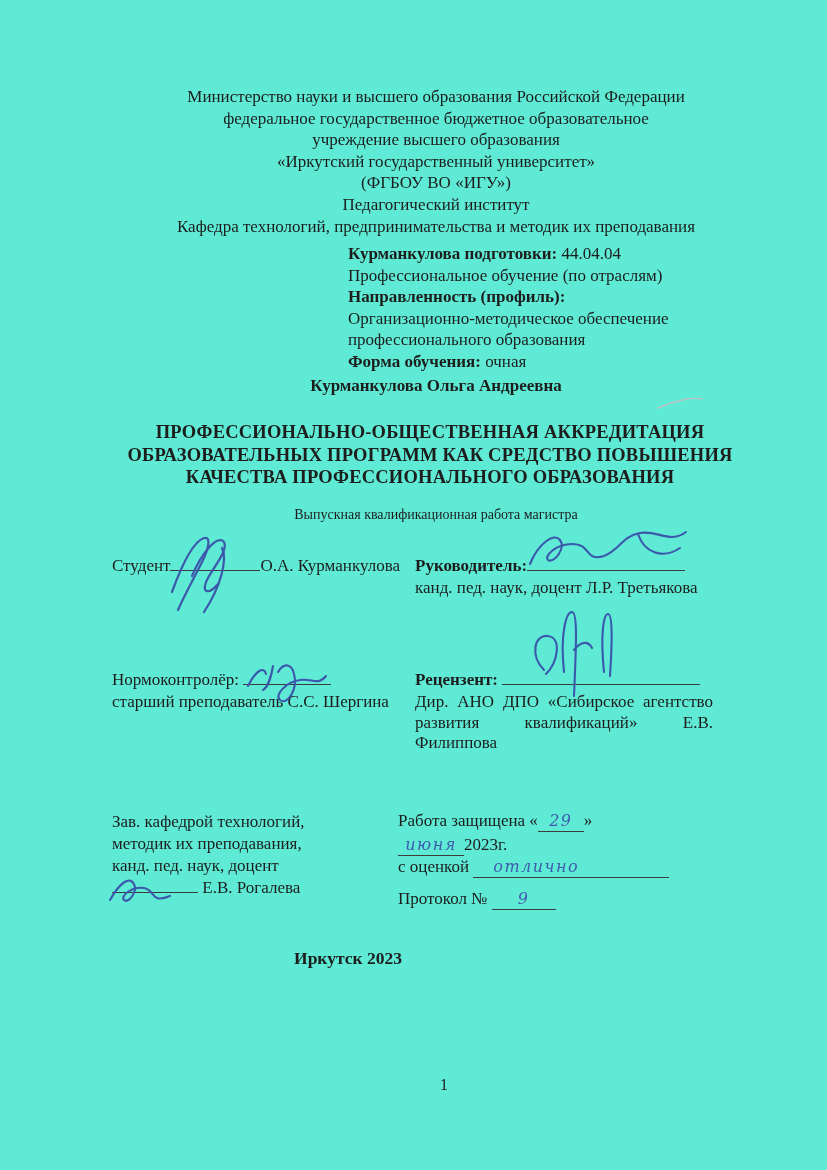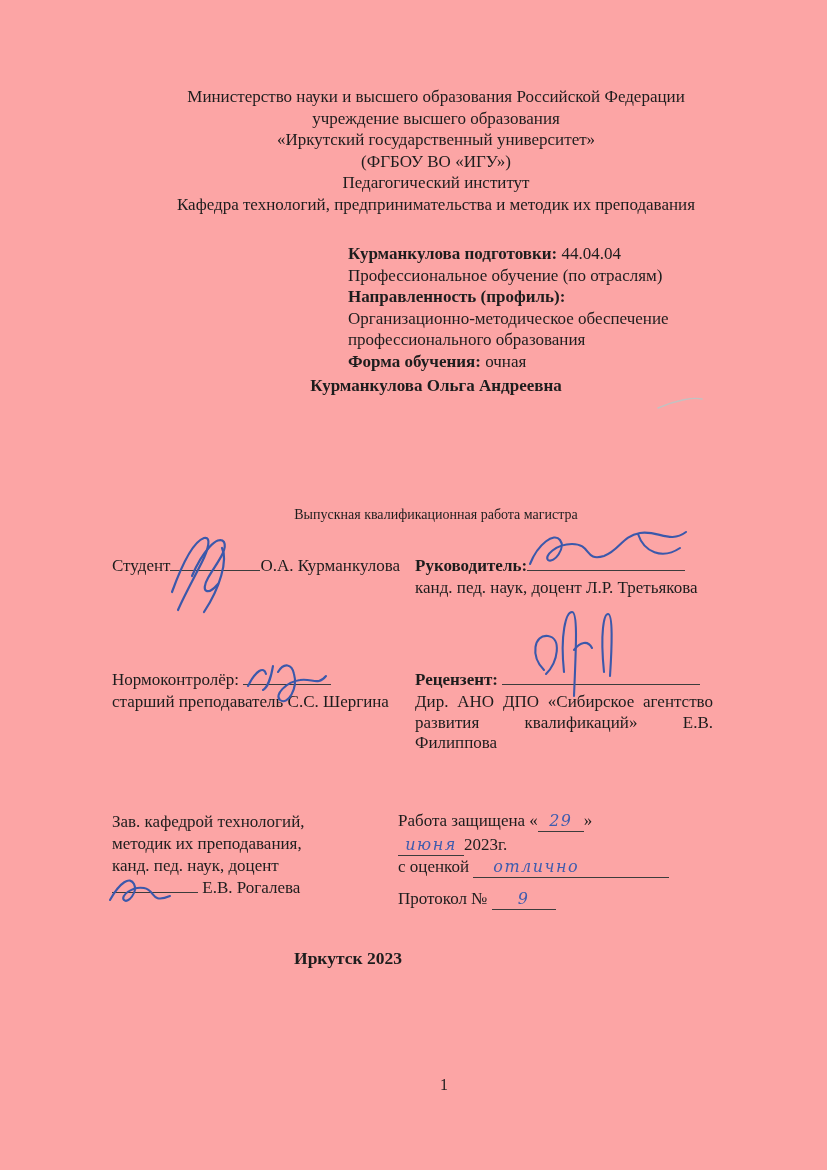"Министерство науки и высшего образования" .page { background: #fca5a5 -> #5eead4 }
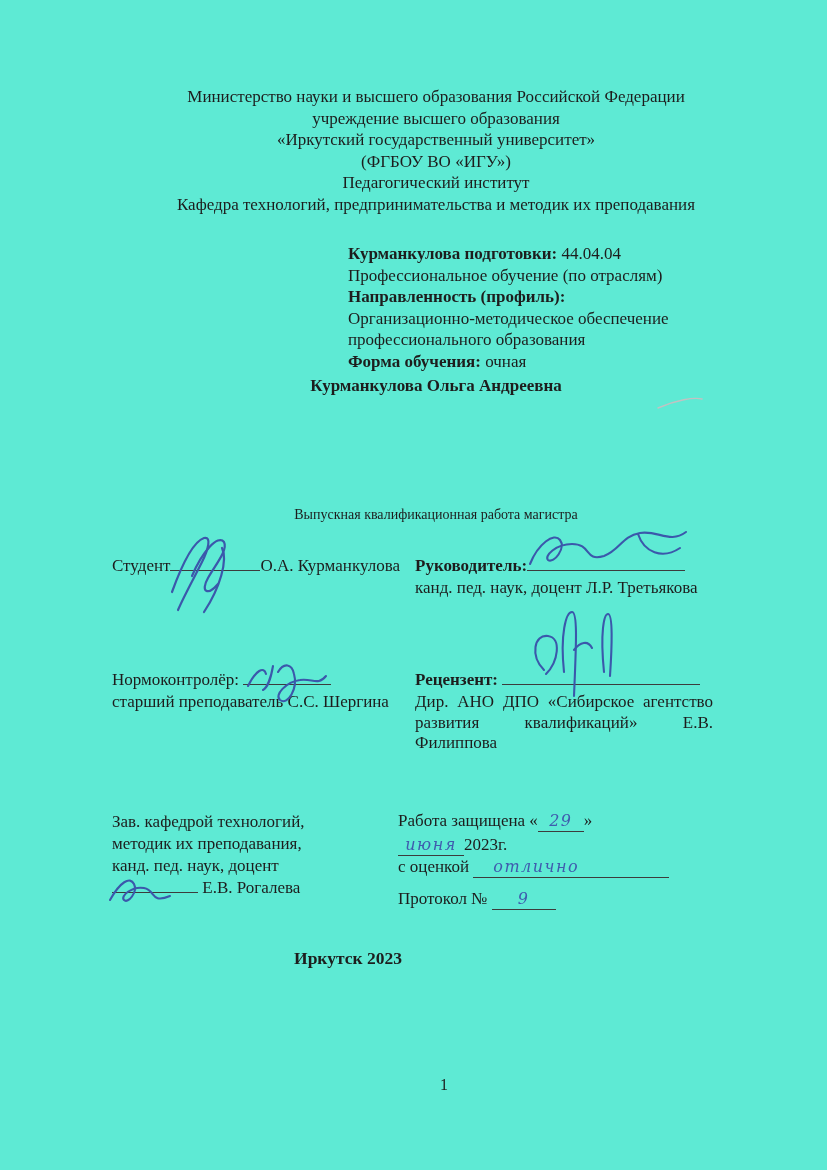"федеральное государственное бюджетное" div { html: none -> <div>федеральное государственное бюджетное образовательное</div> }
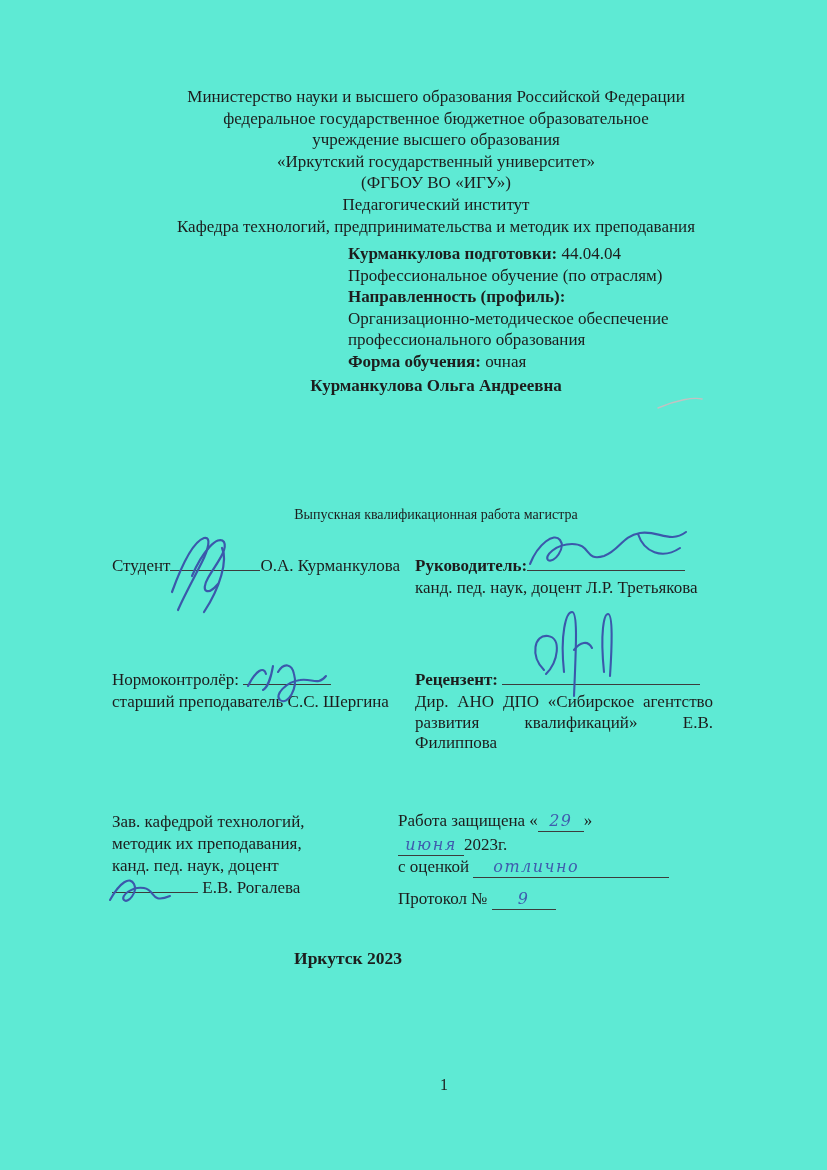"ПРОФЕССИОНАЛЬНО-ОБЩЕСТВЕННАЯ" div.abs { html: none -> <div> <div>ПРОФЕССИОНАЛЬНО-ОБЩЕСТВЕННАЯ АККРЕДИТАЦИЯ</div> <div>ОБРАЗОВАТЕЛЬНЫХ ПРОГРАММ КАК СРЕДСТВО ПОВЫШЕНИЯ</div> <div>КАЧЕСТВА ПРОФЕССИОНАЛЬНОГО ОБРАЗОВАНИЯ</div> </div> }
